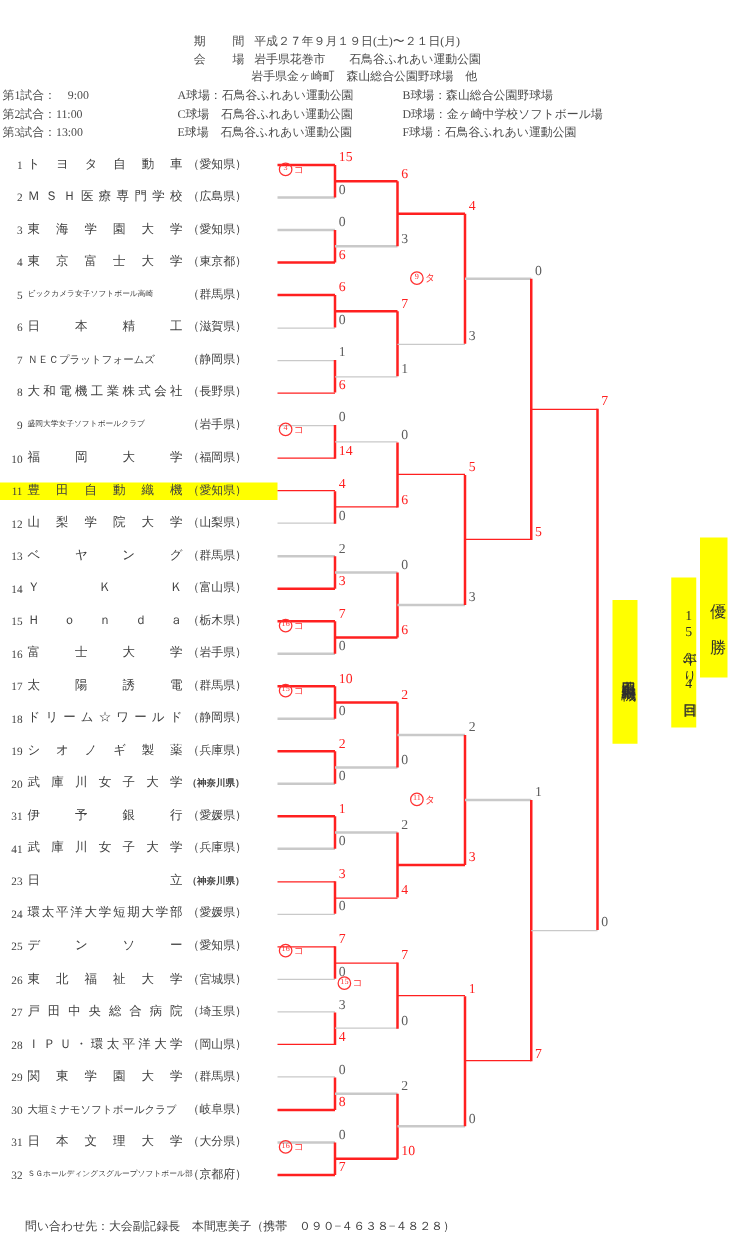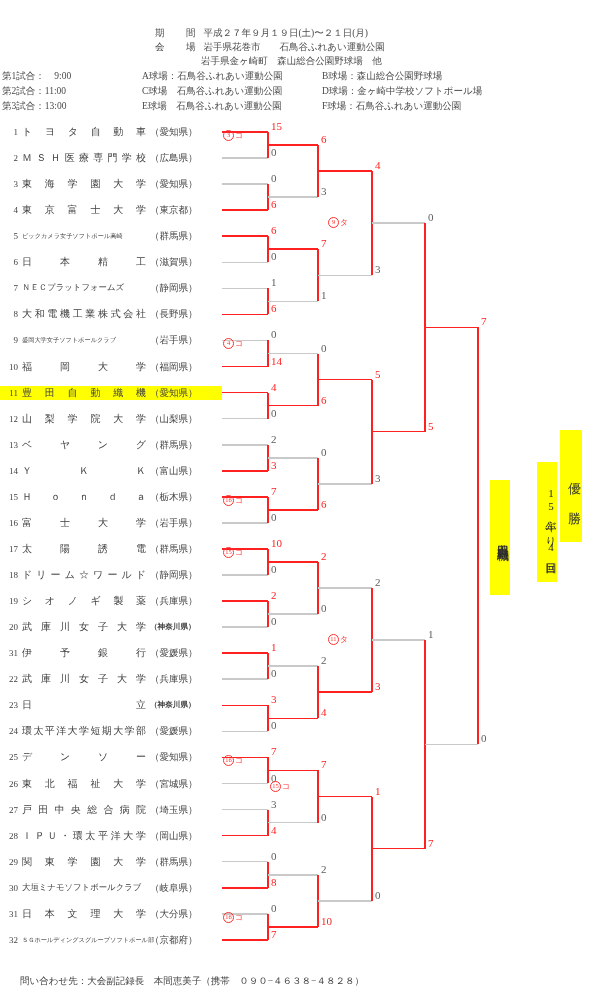"22" span.t-no { text: 22 -> 41 }
